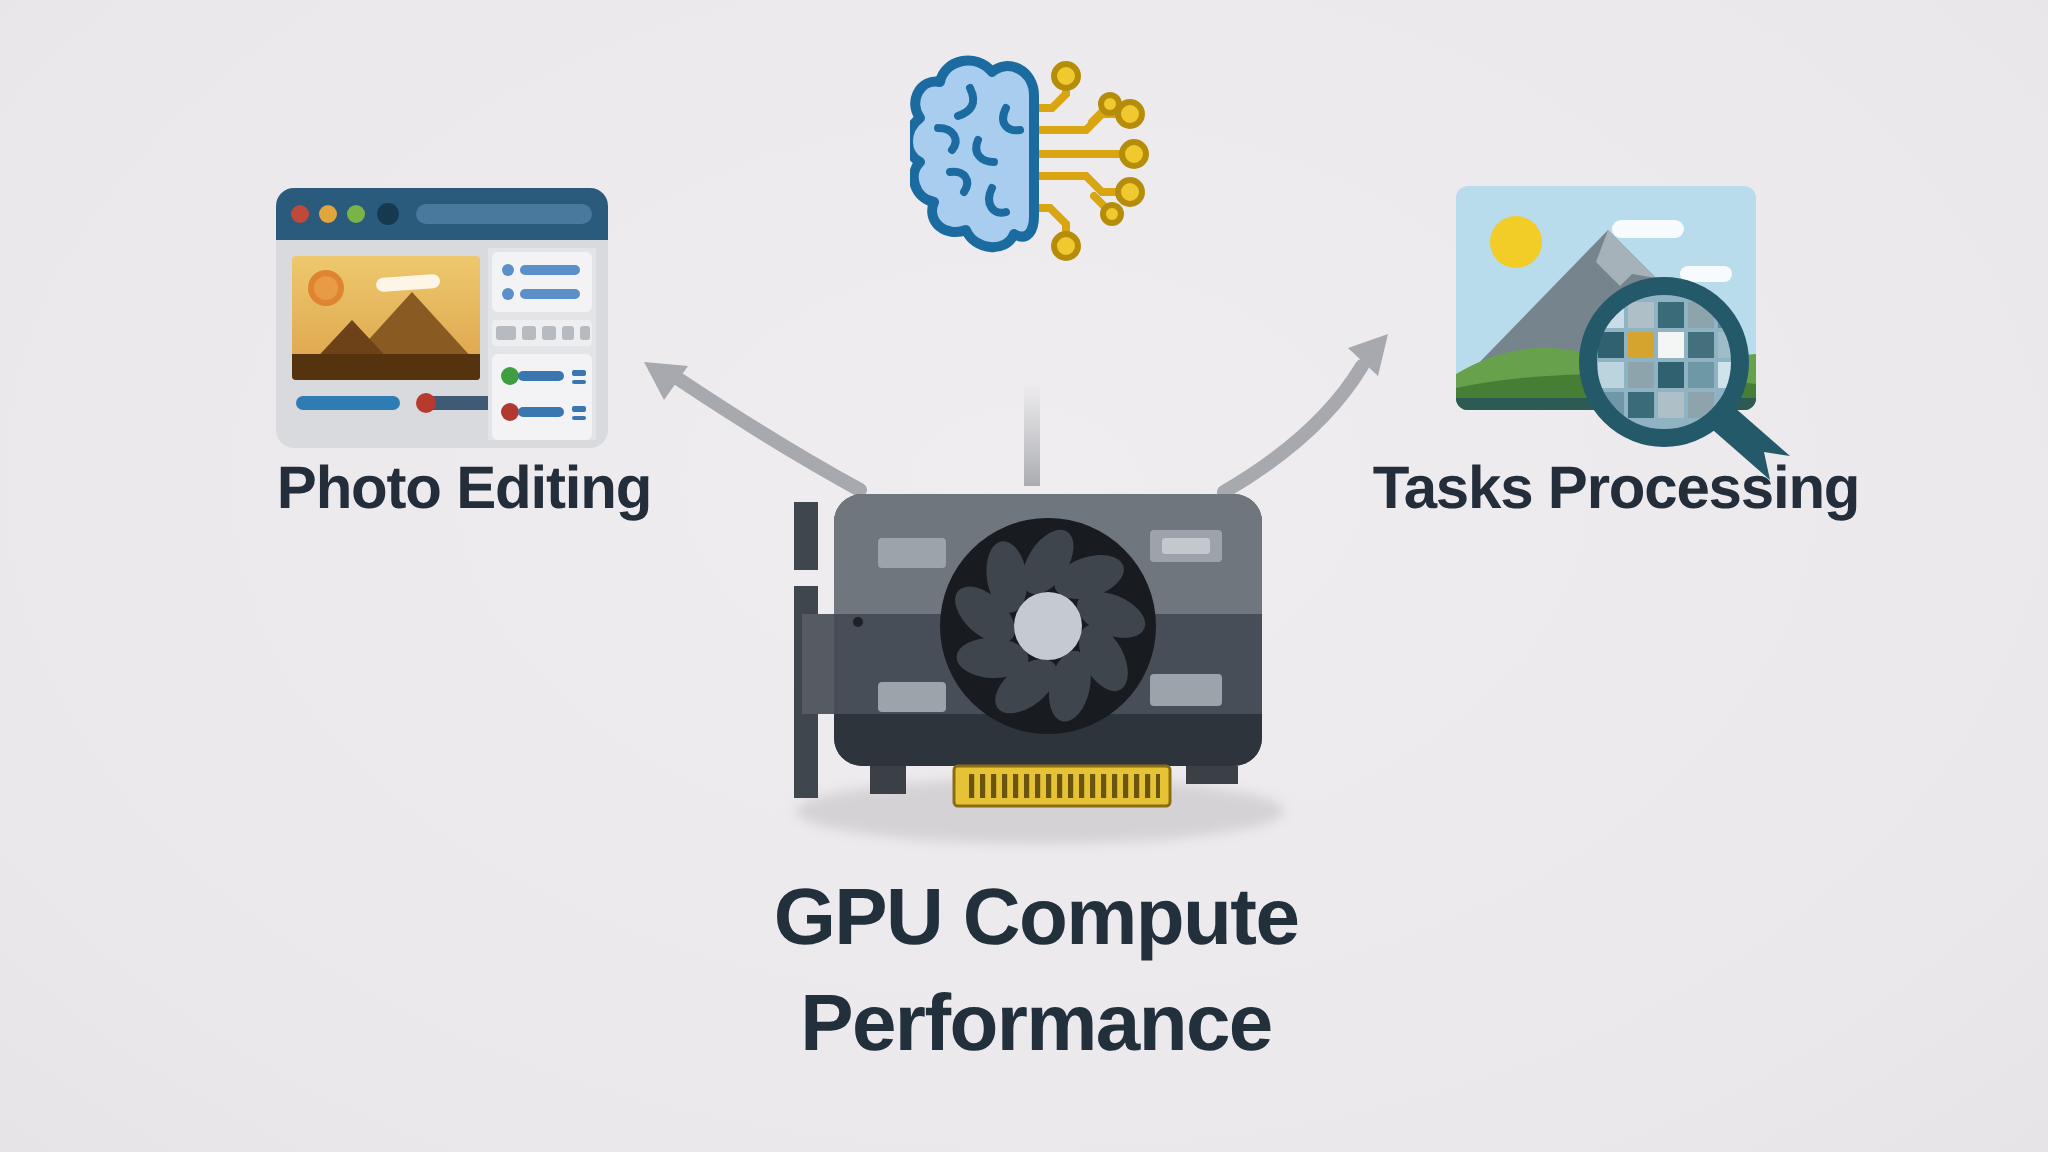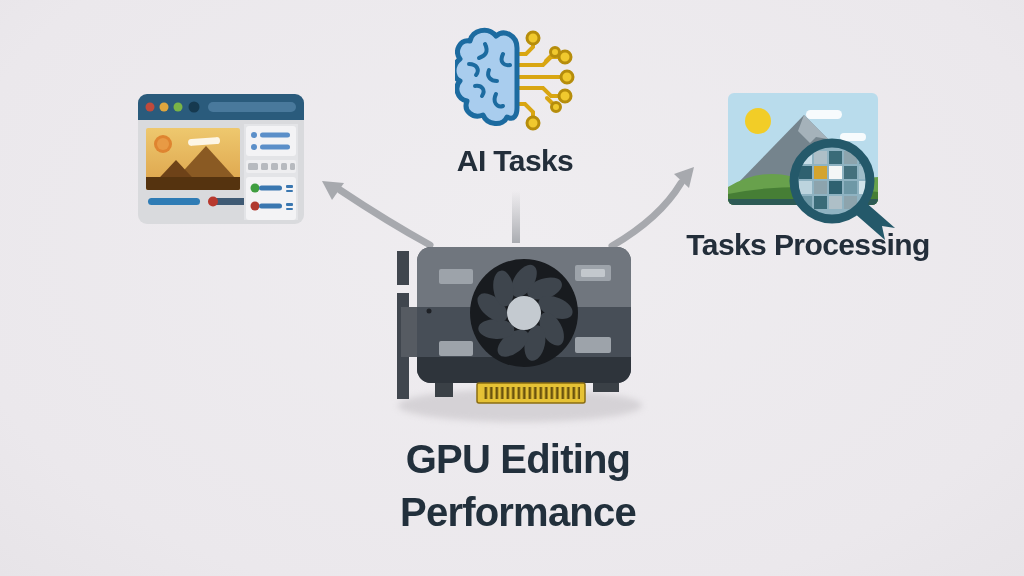"AI Tasks" div.node-label { html: <div>AI Tasks</div> -> none }
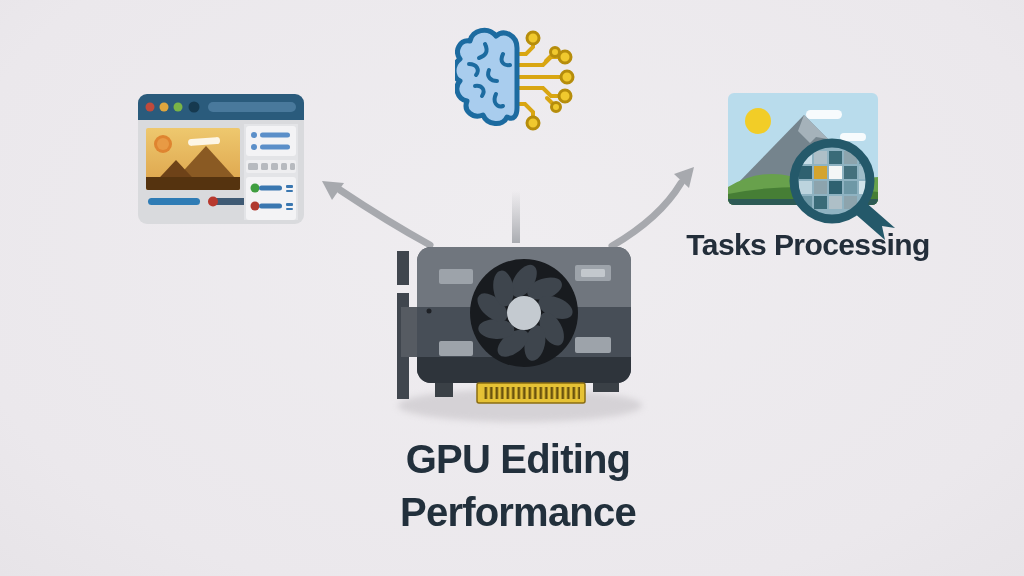"Photo Editing" div.node-label { html: none -> <div>Photo Editing</div> }
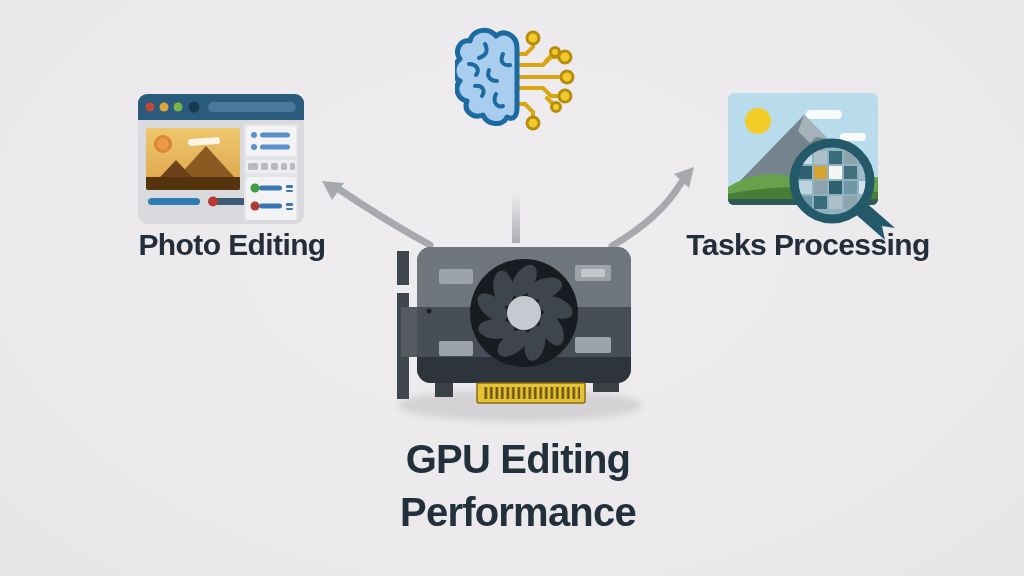"GPU Editing Performance" div.diagram-title { text: Editing -> Compute }
